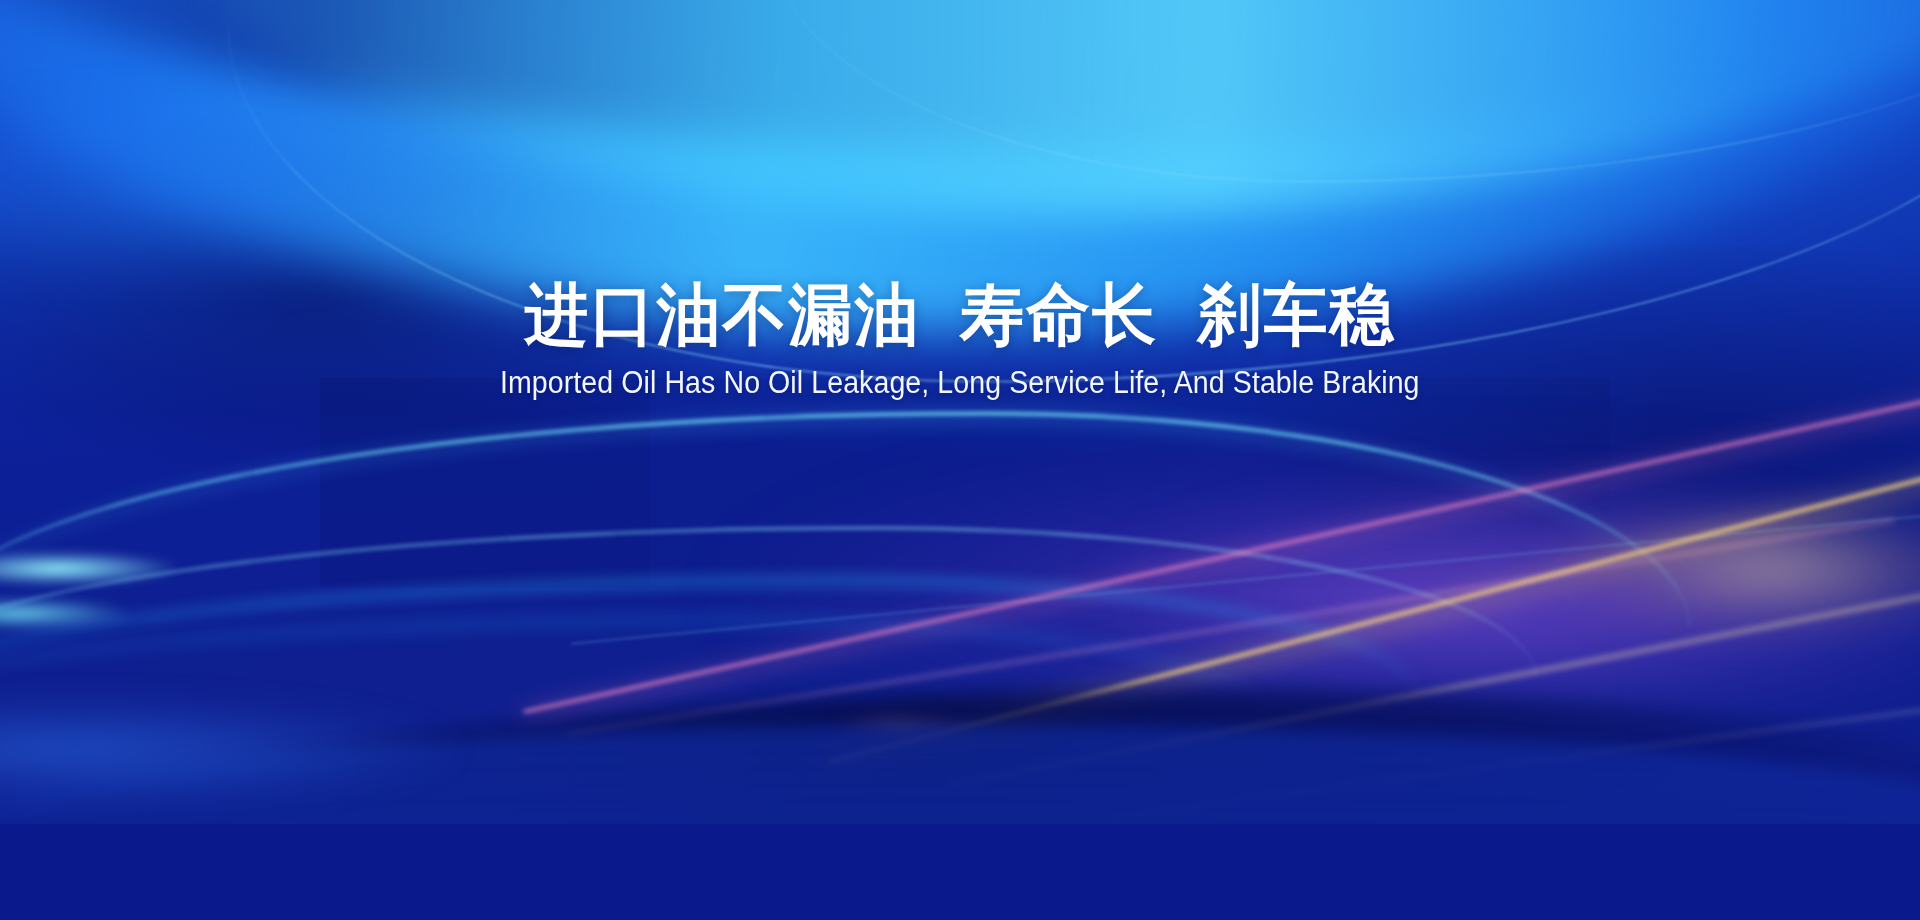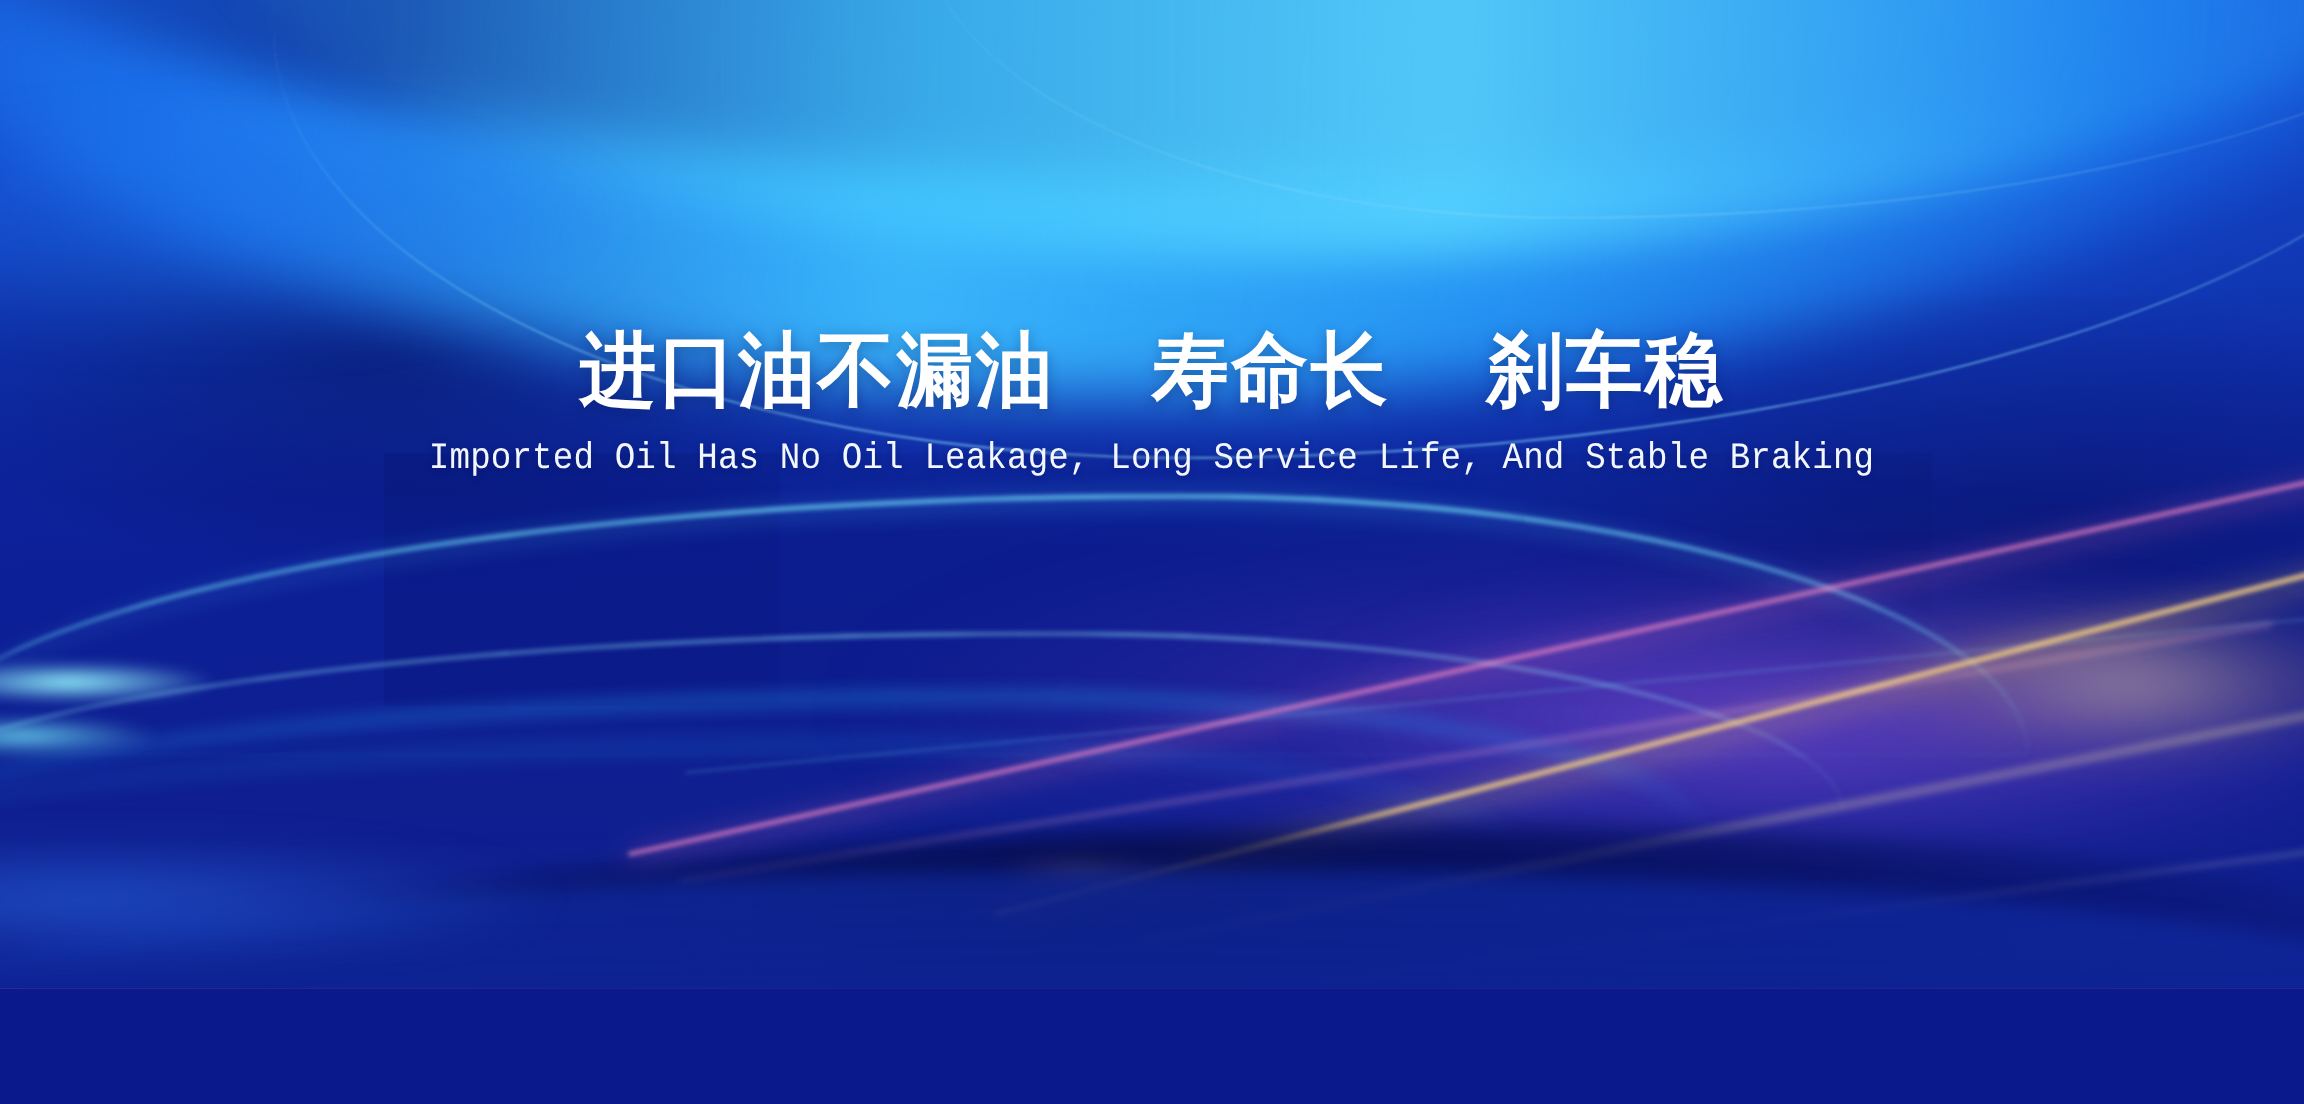"进口油不漏油 寿命长 刹车稳" #banner { background: #ec4899 -> #4c1d95; font-family: Liberation Mono, monospace -> Liberation Sans, sans-serif }
